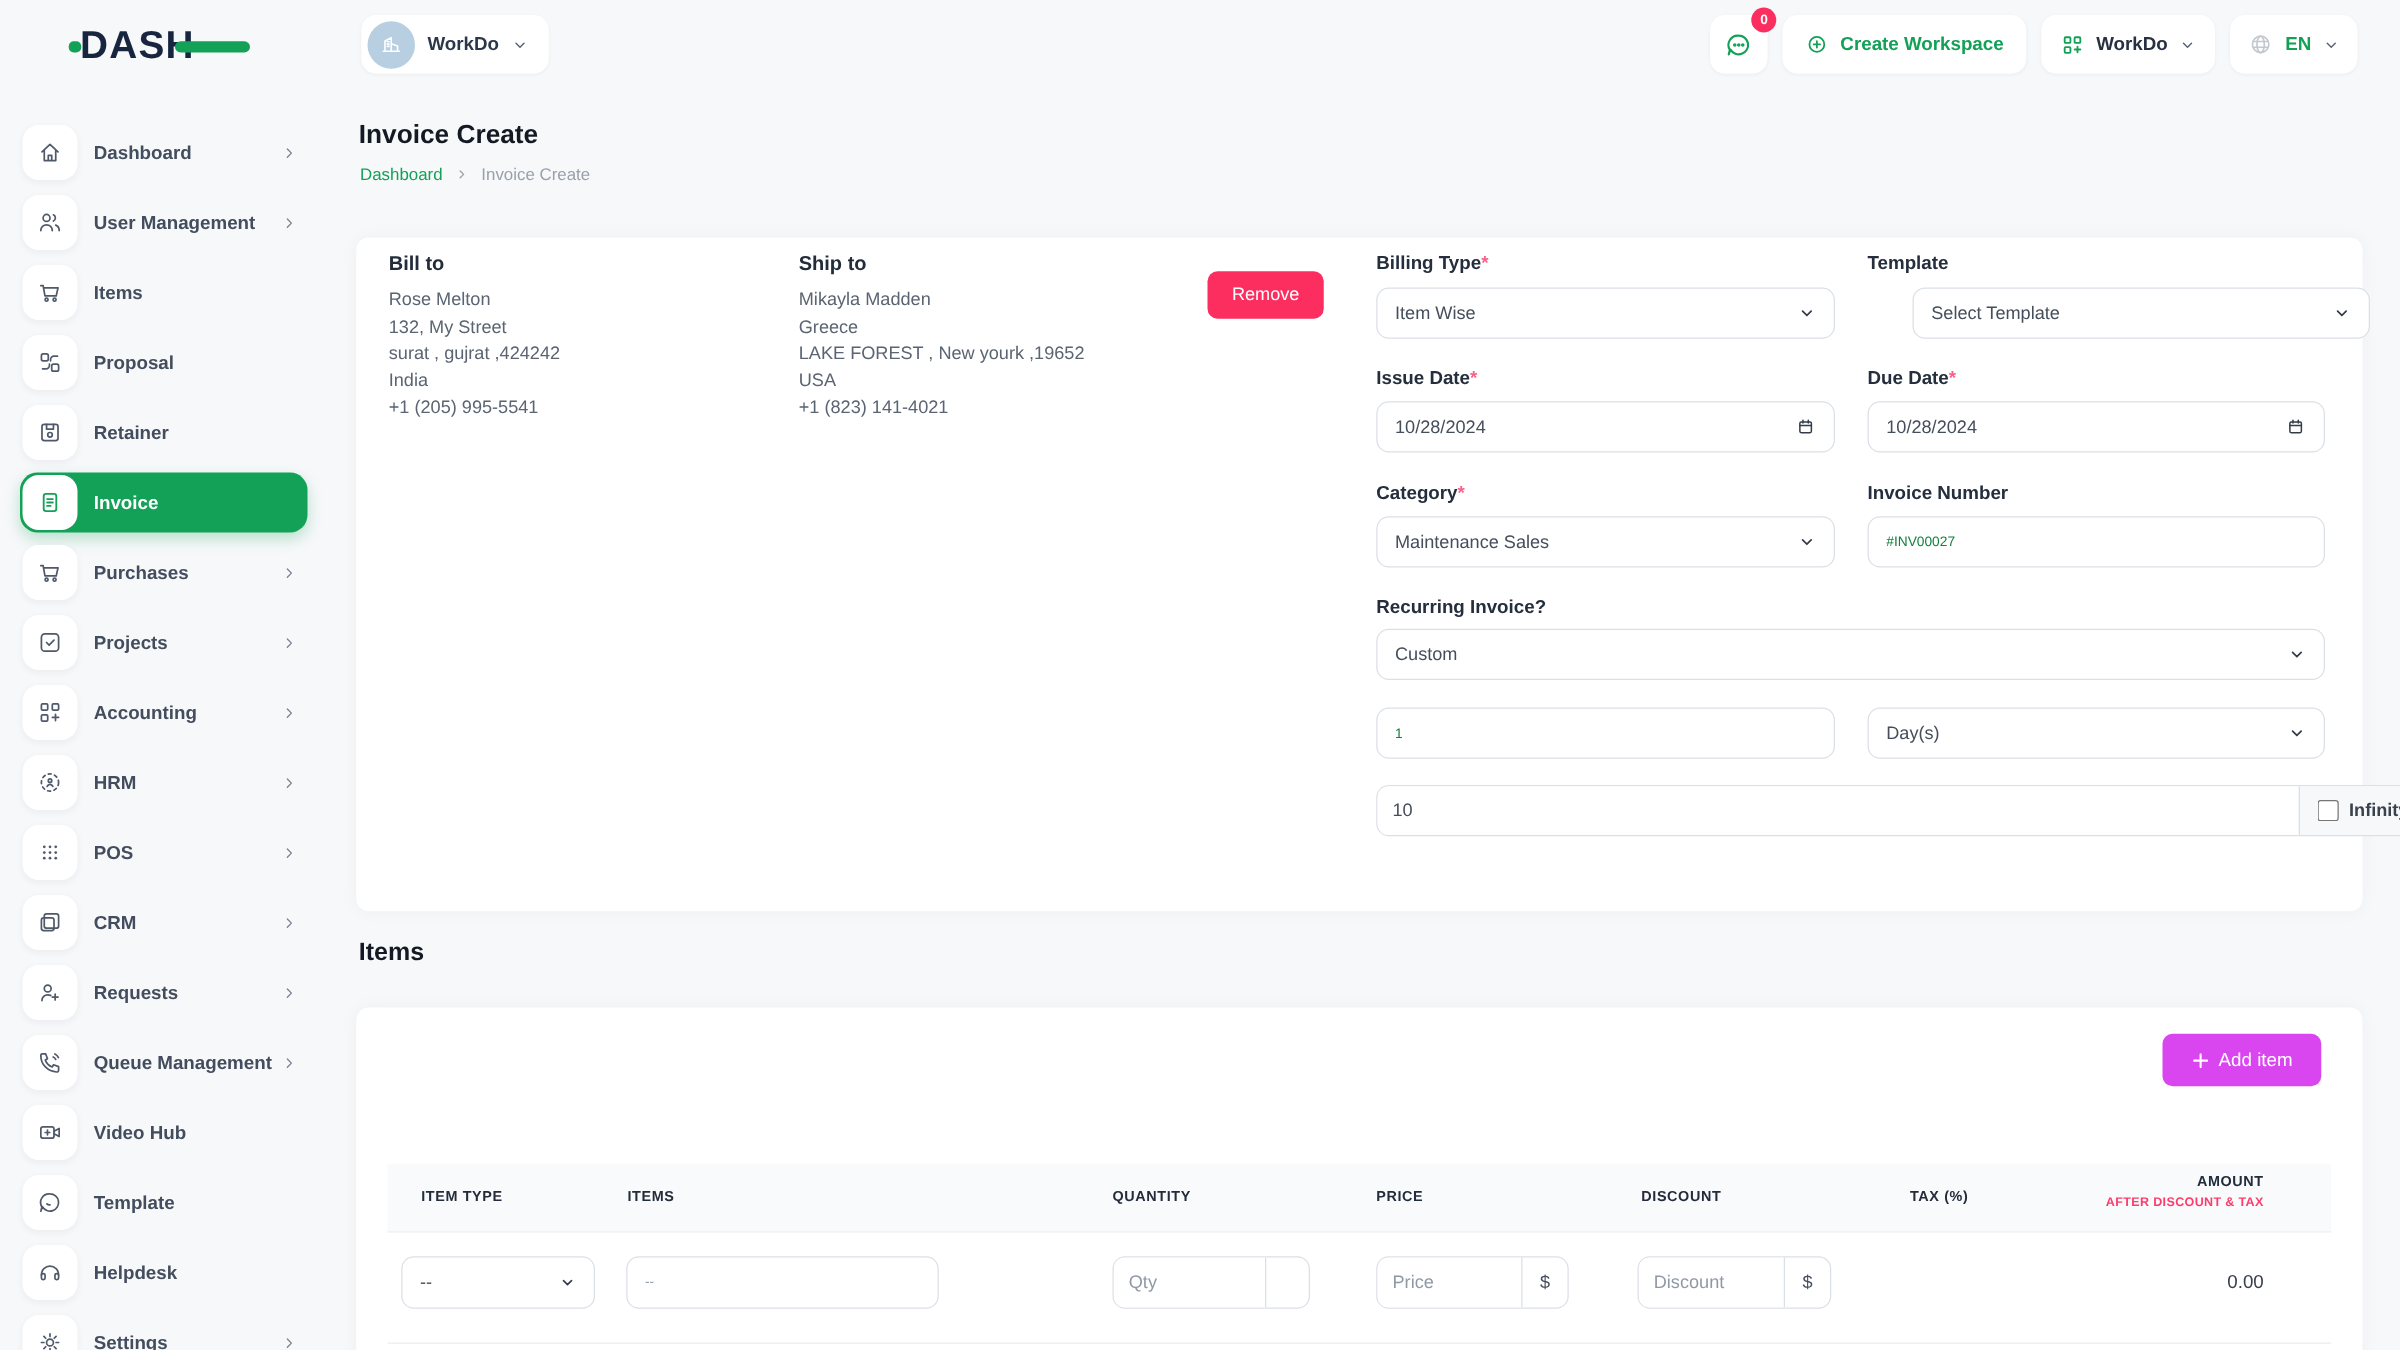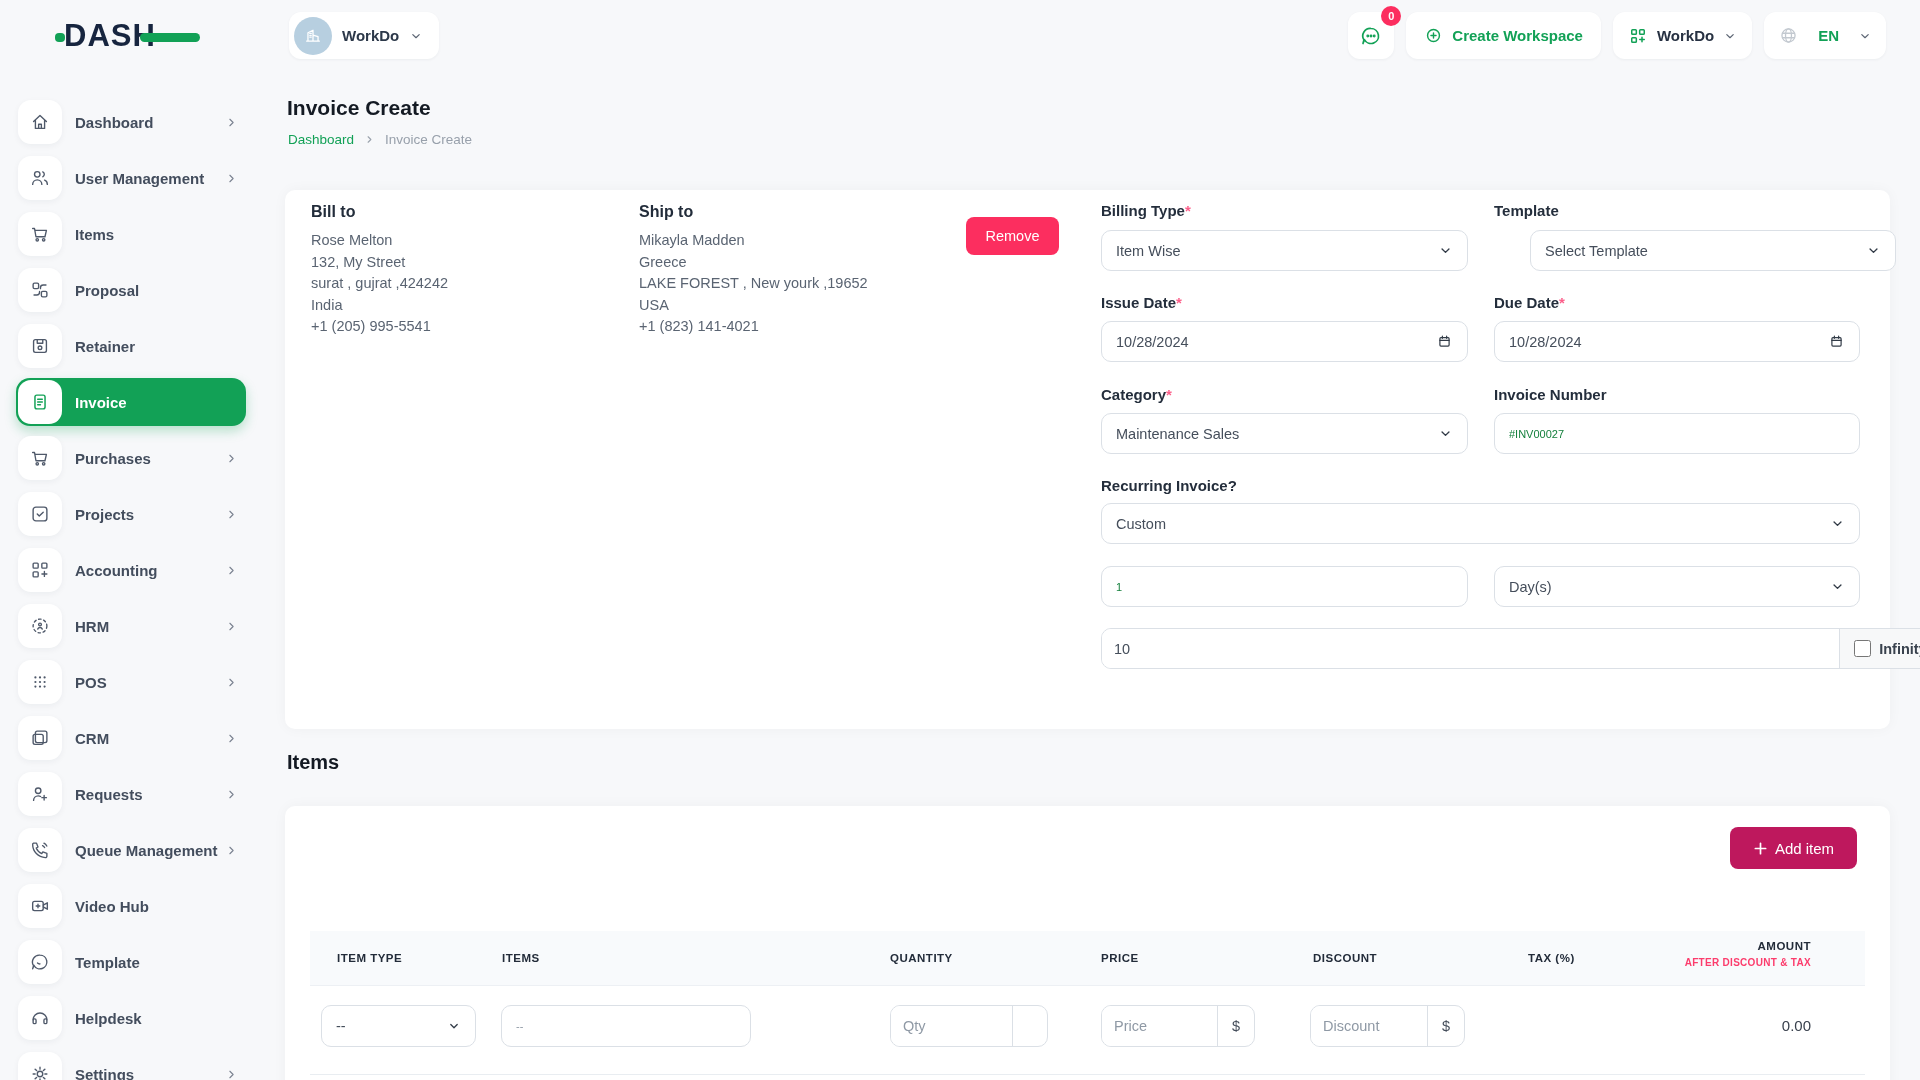"EN" .lang-pill { gap: 19px -> 9px }
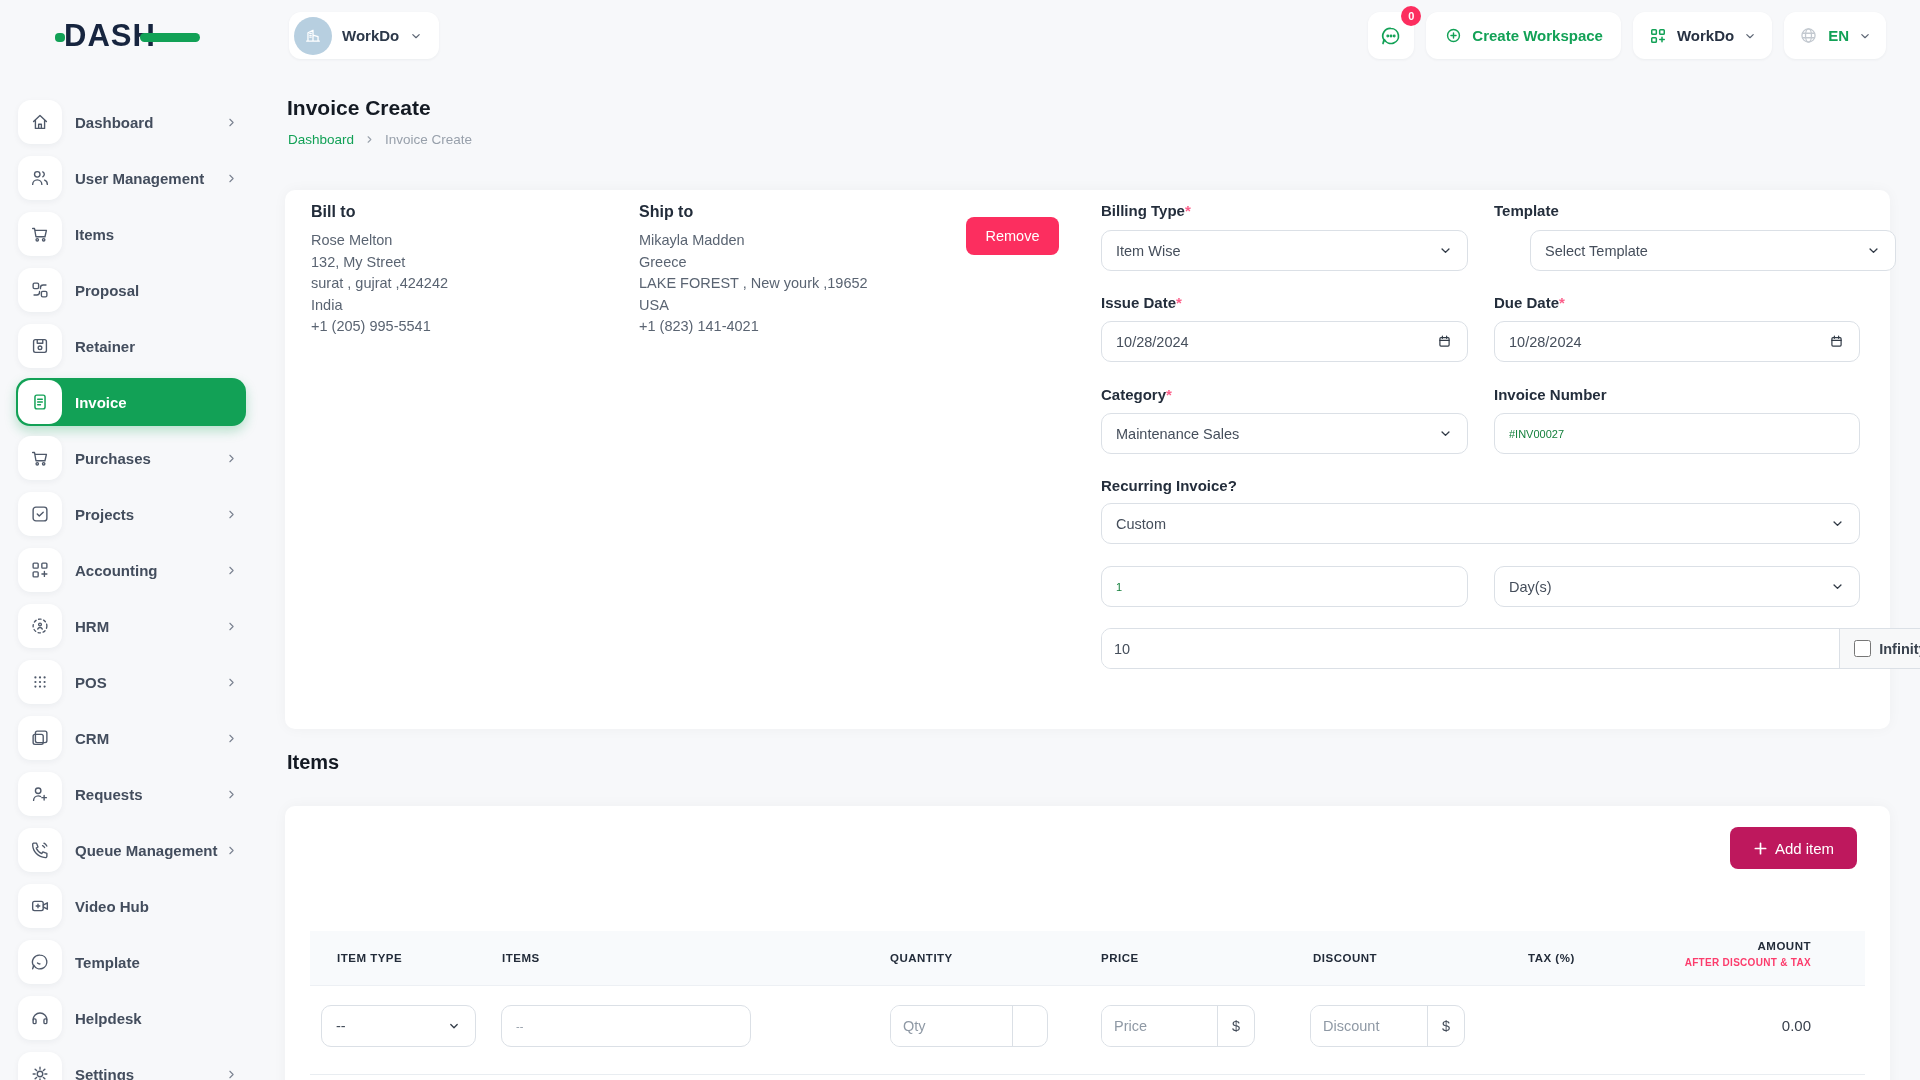"Add item" .add-item { background: #be185d -> #d946ef }
